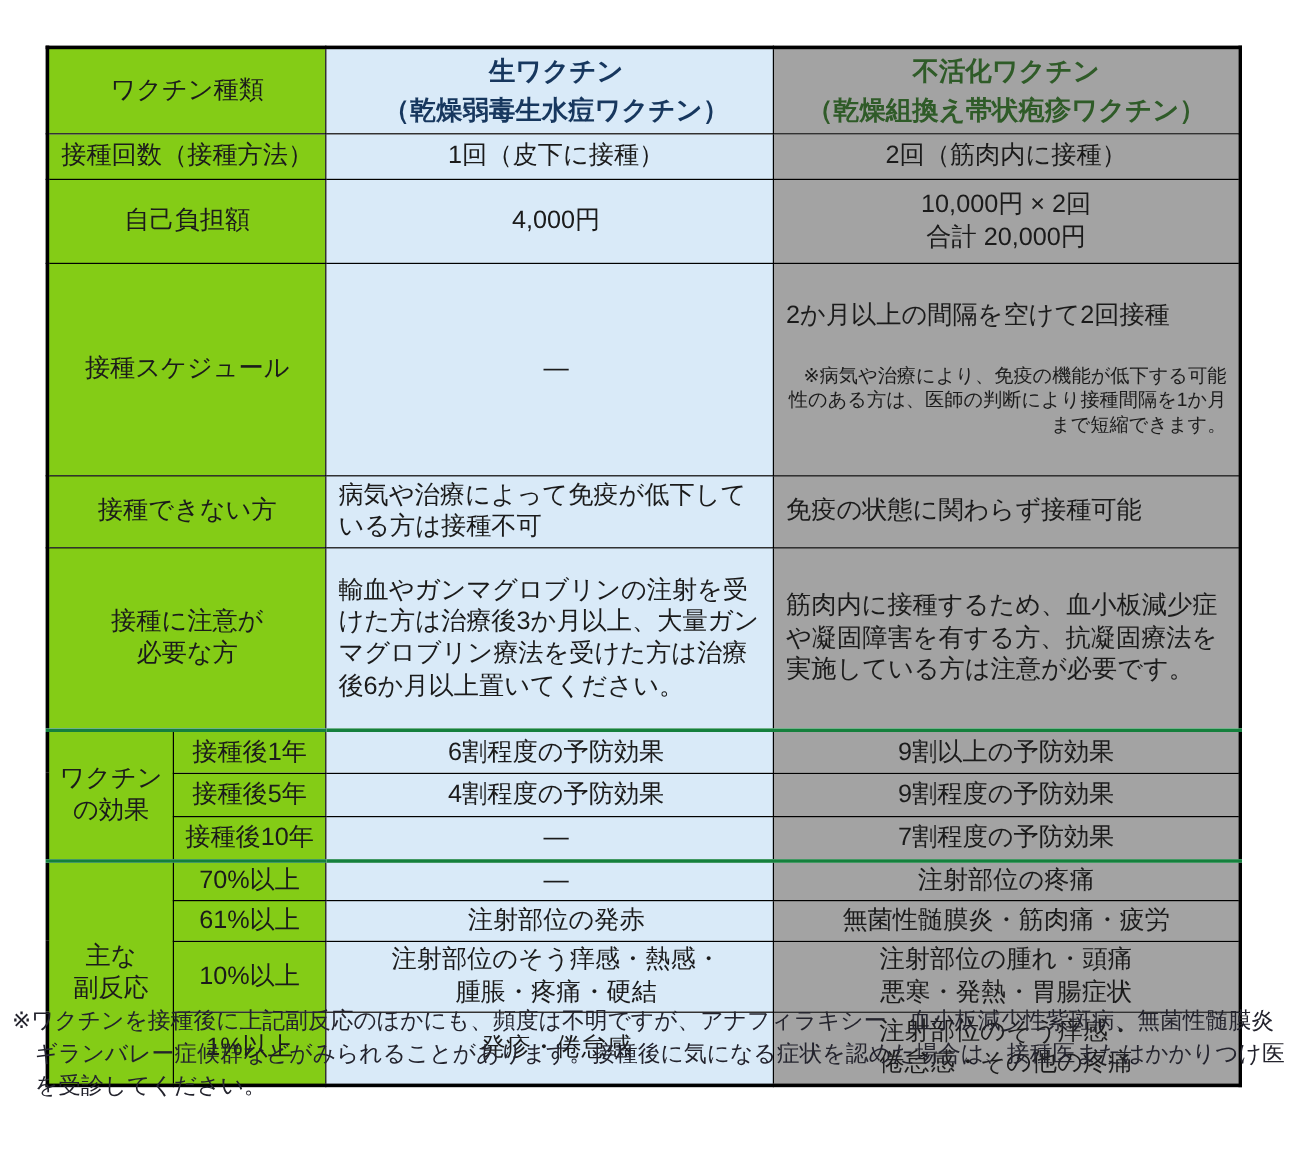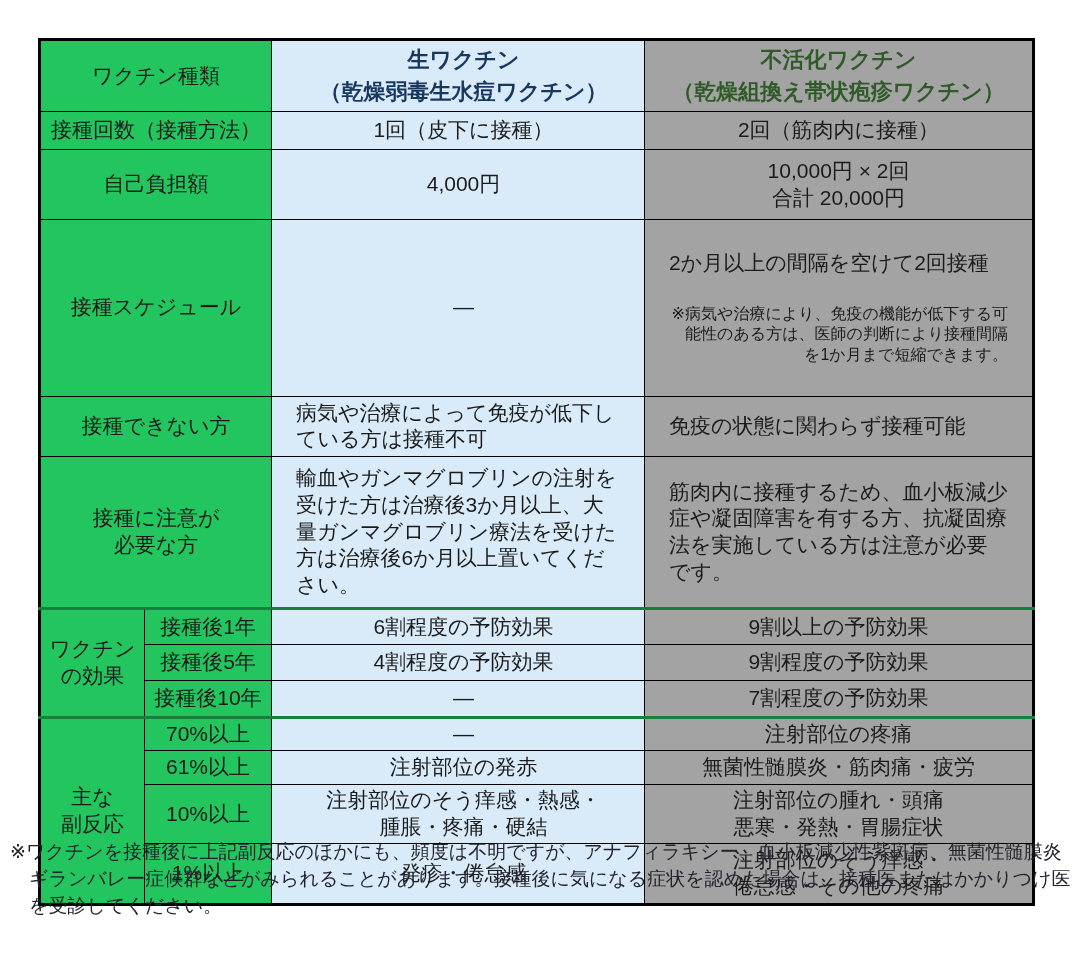"ワクチン種類" .bg-o { background: #22c55e -> #84cc16 }
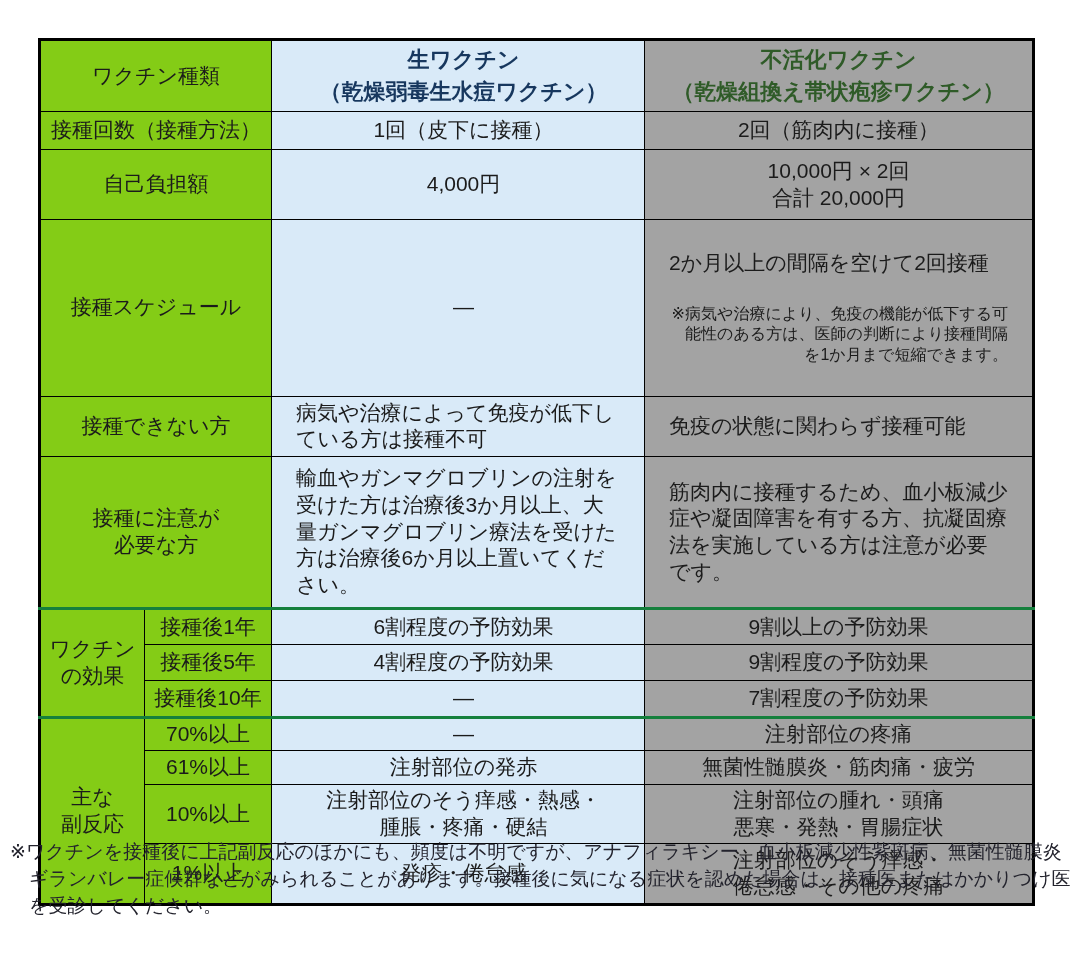"2か月以上の間隔を空けて2回接種" td.left { padding: 3px 24px -> 3px 10px }
